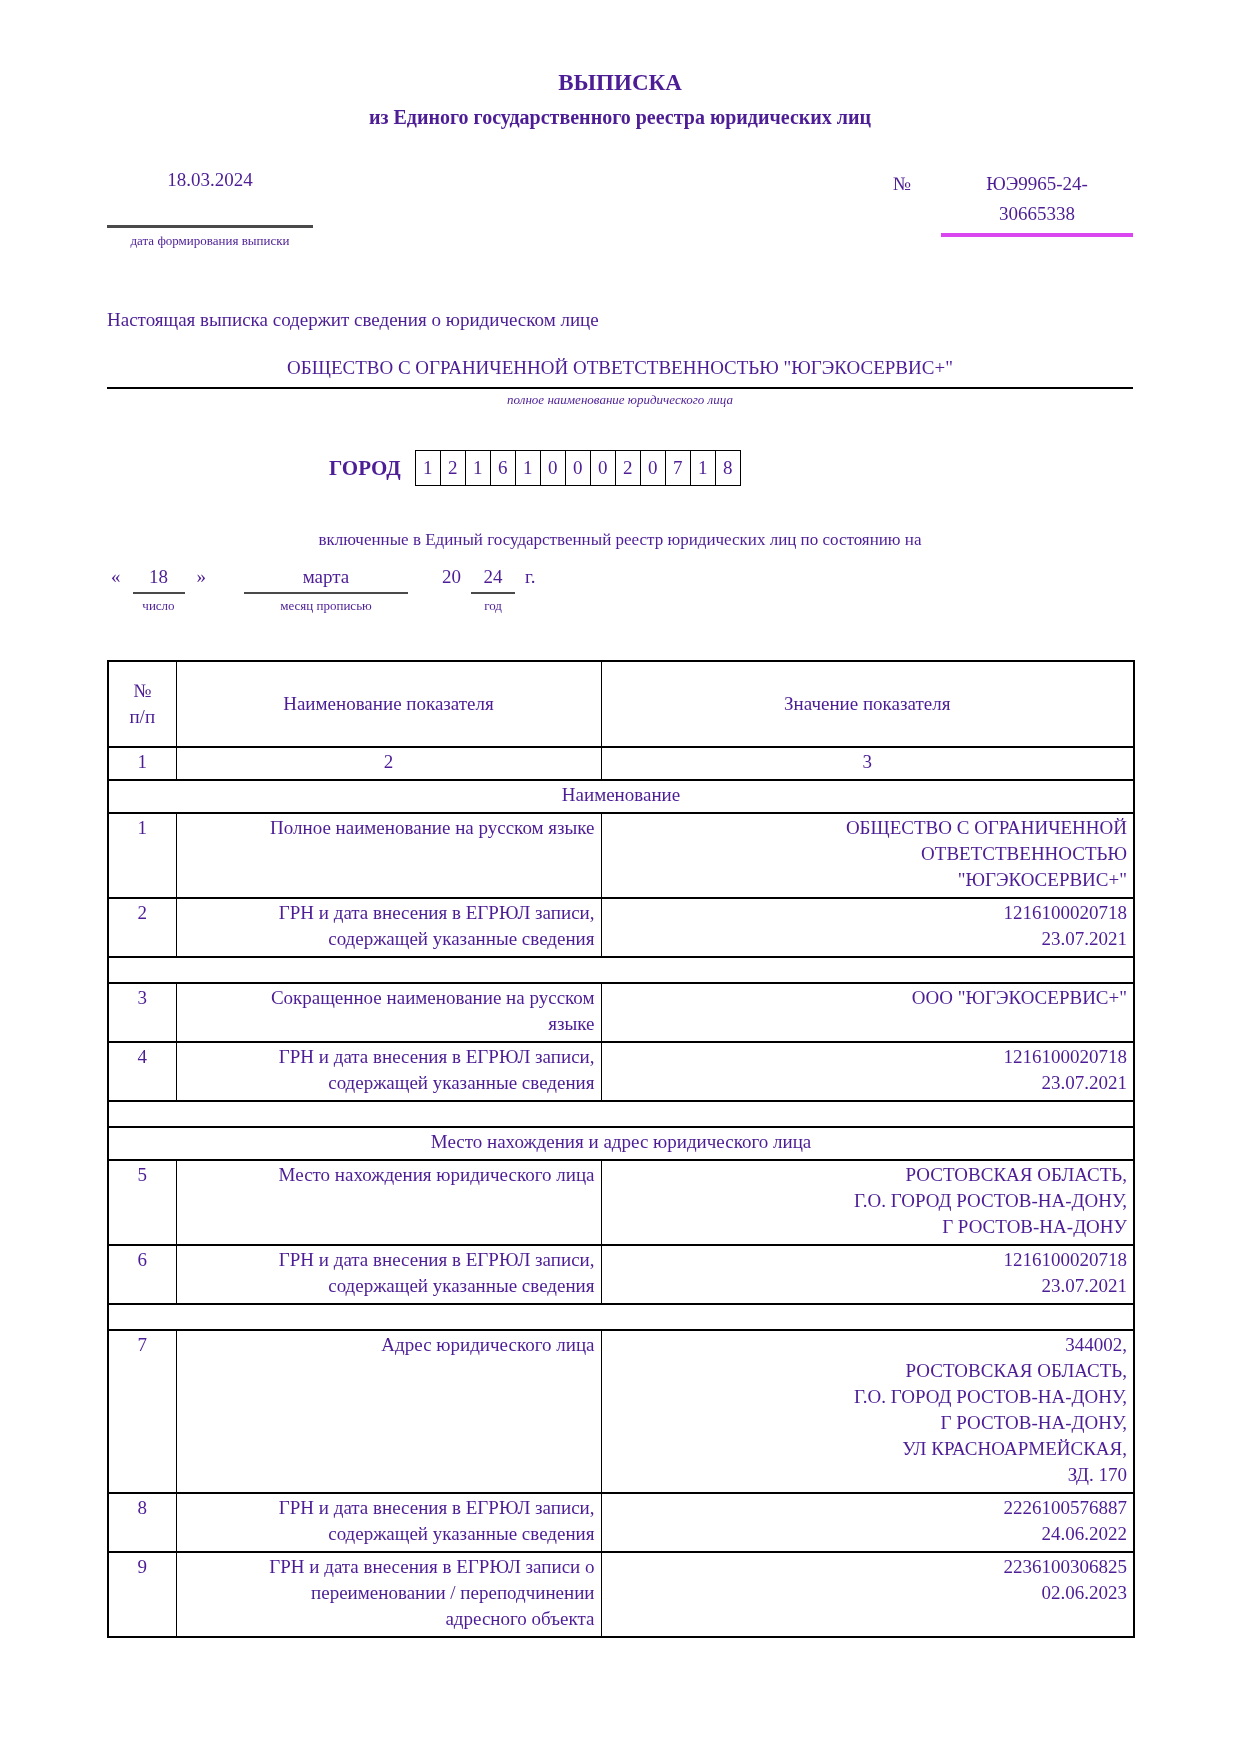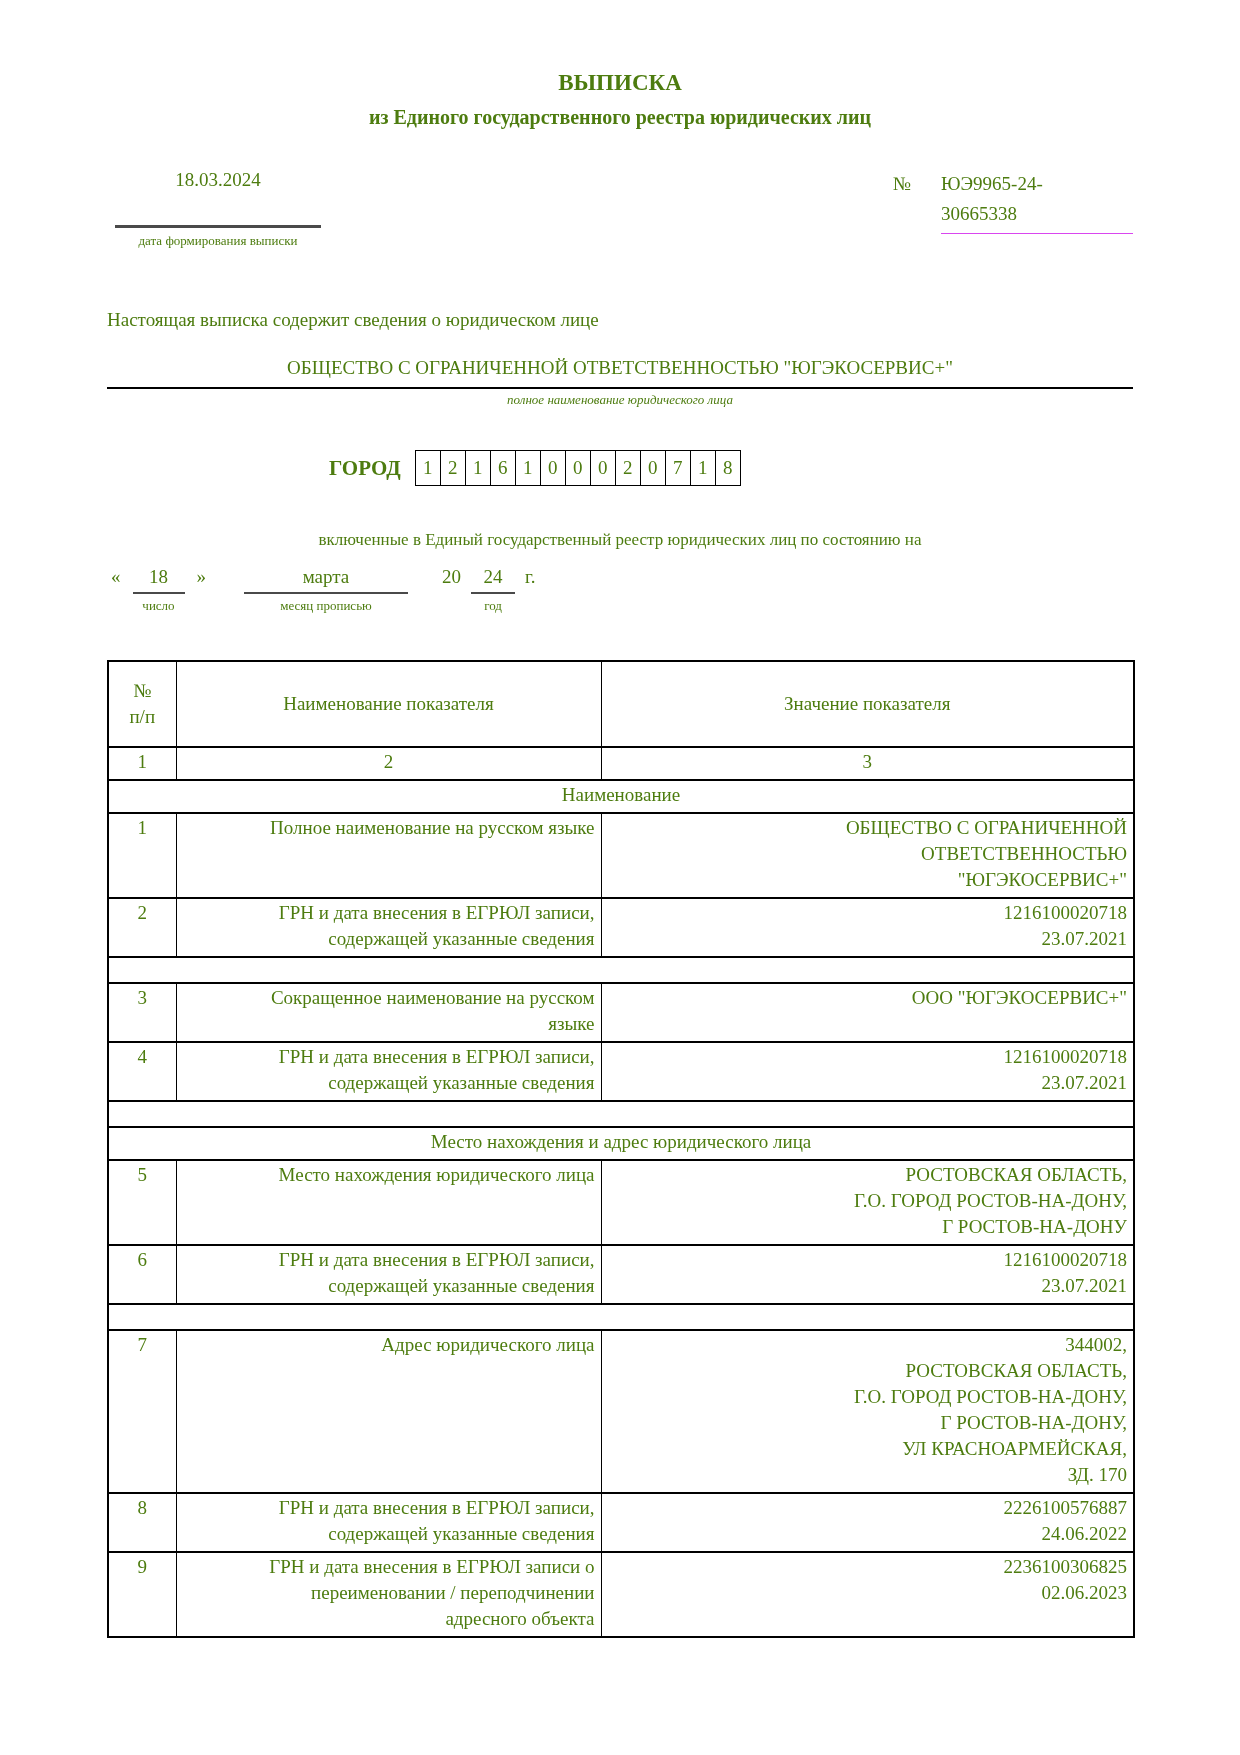"ВЫПИСКА" .page { color: #4d7c0f -> #4c1d95 }
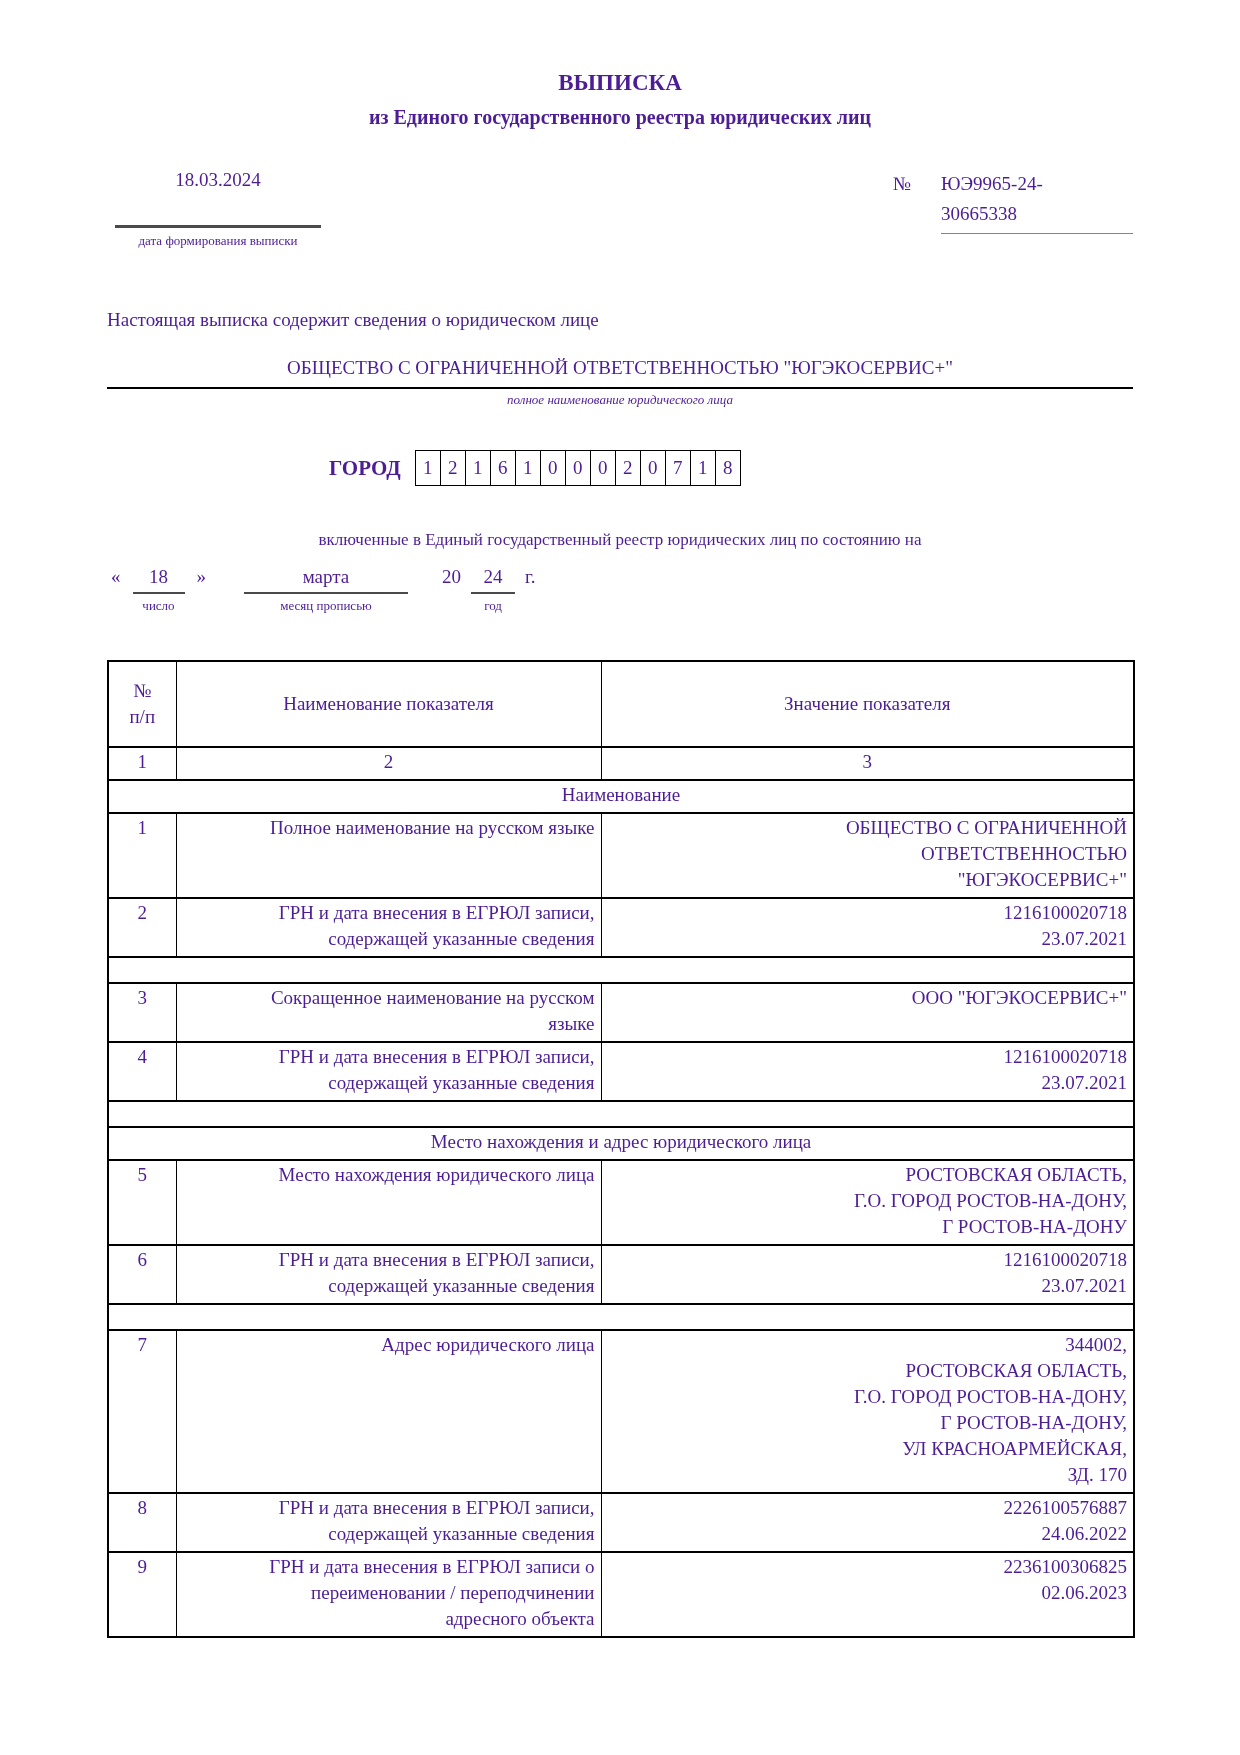"18.03.2024" .date-col { left: 8px -> 0 }
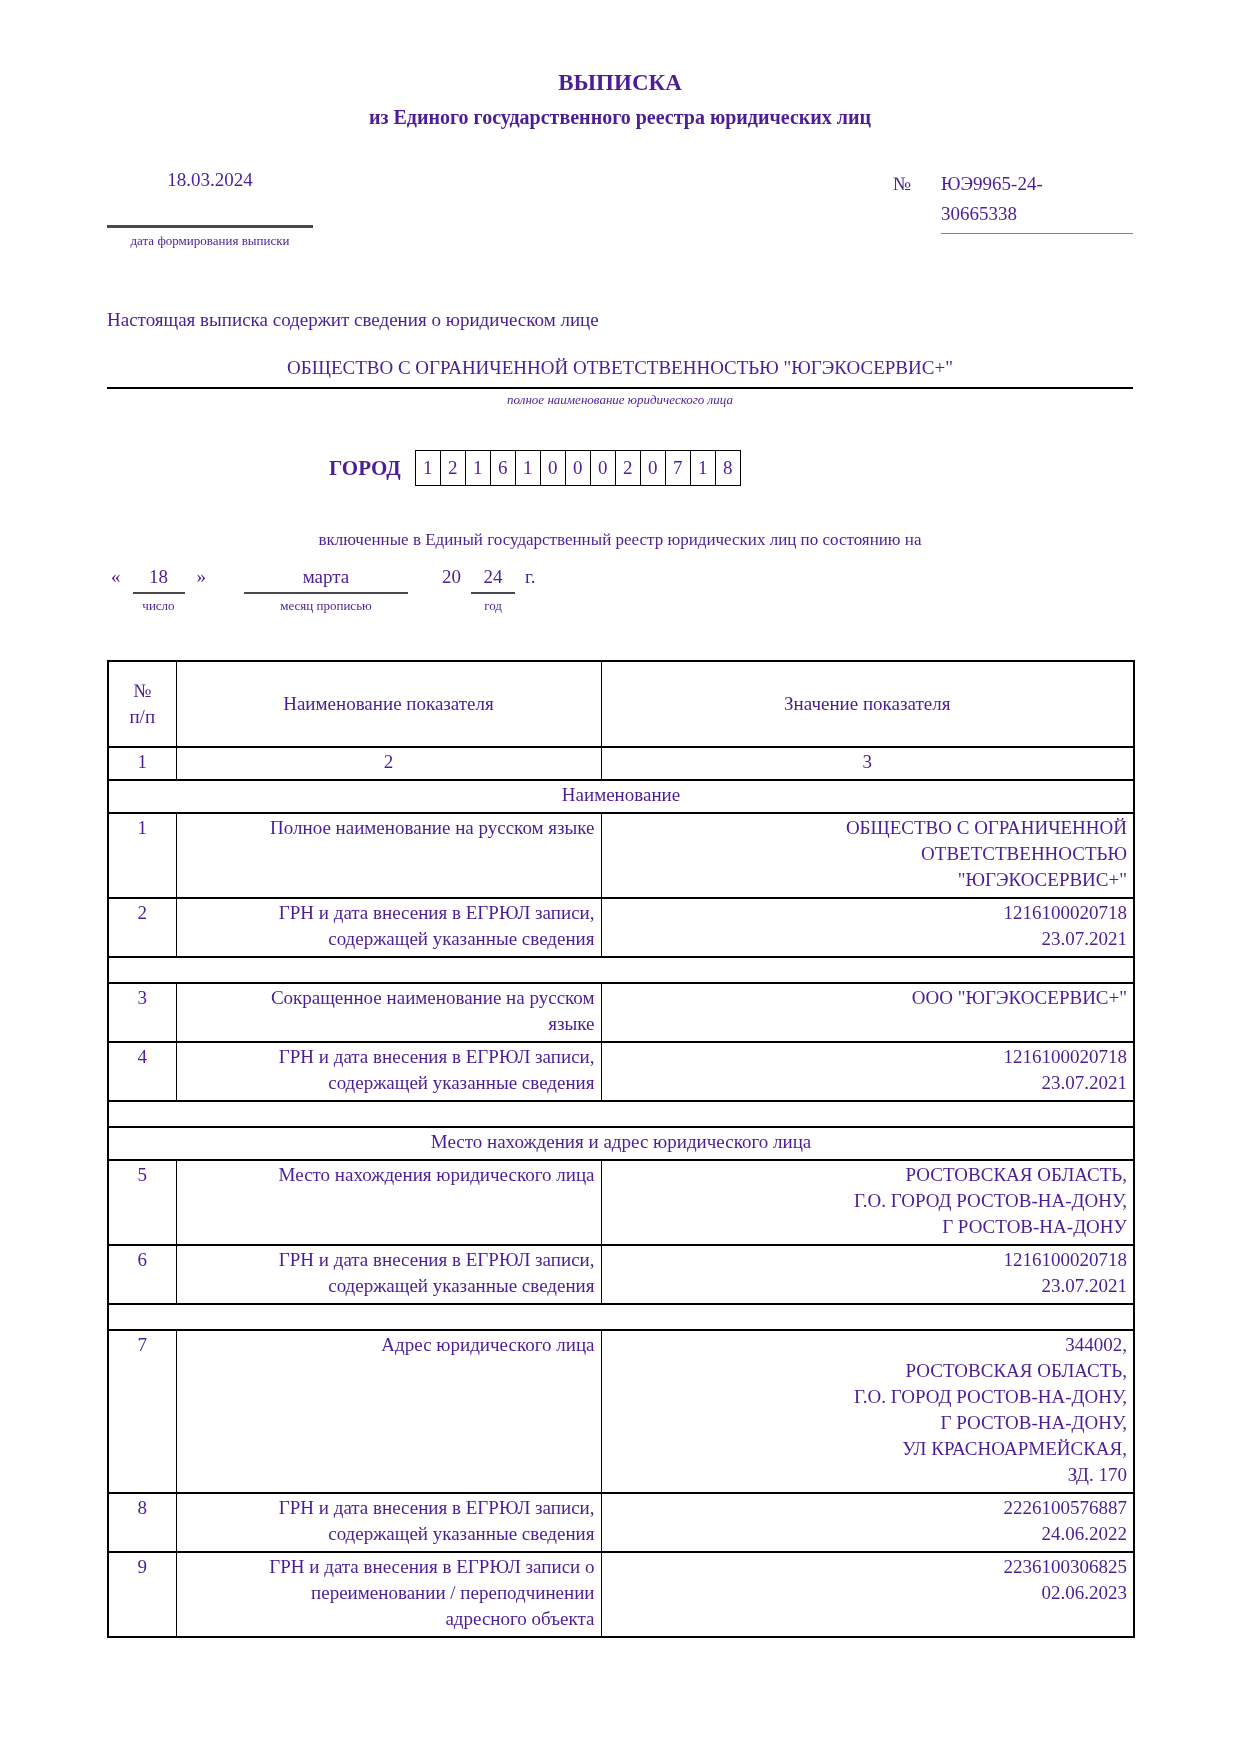"ЮЭ9965-24-" .number-value { border-bottom: 1px solid #d946ef -> 4px solid #d946ef; text-align: none -> center }
